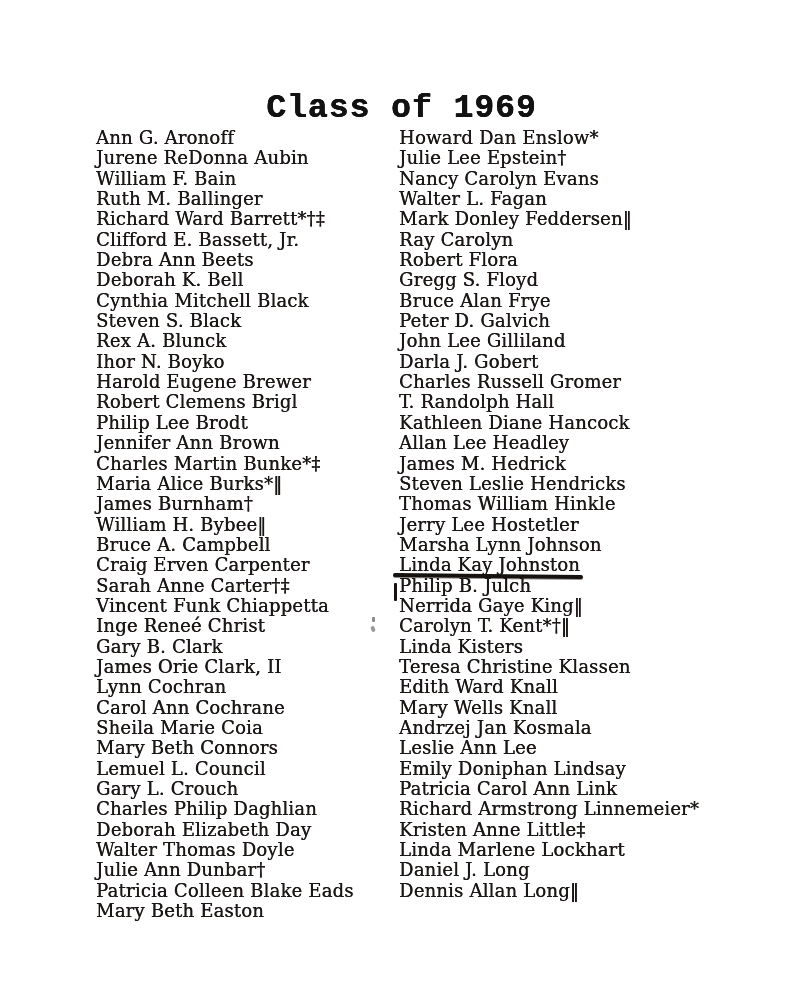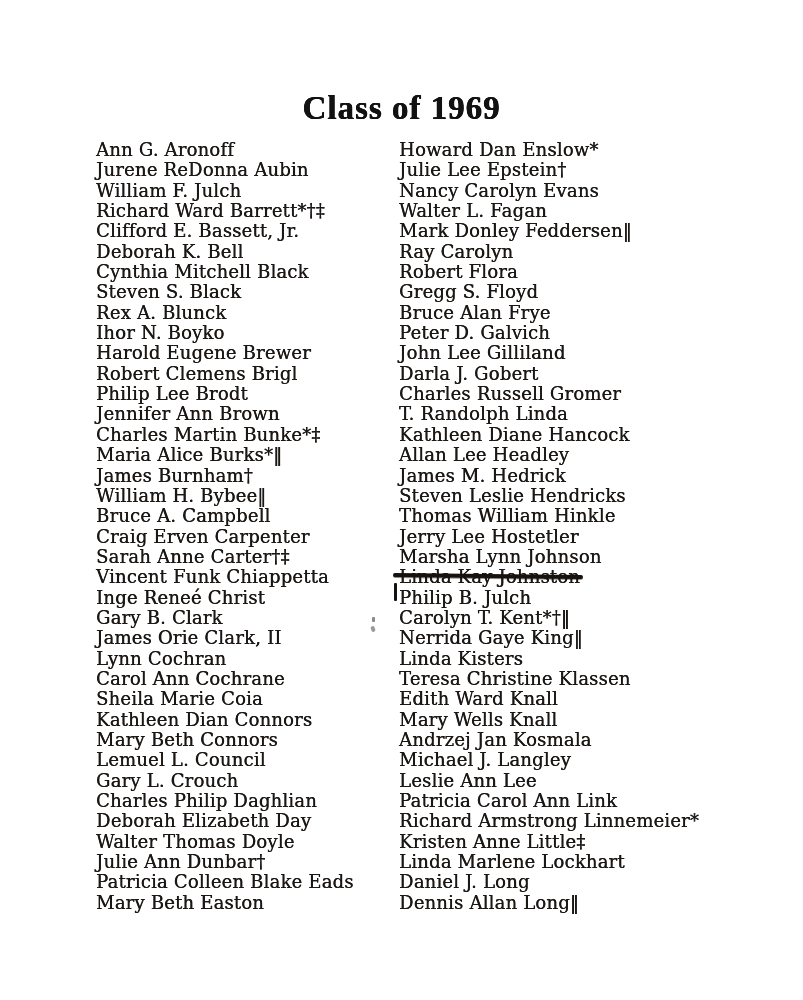"Class of 1969" .title { font-family: Liberation Serif, serif -> Liberation Mono, monospace }
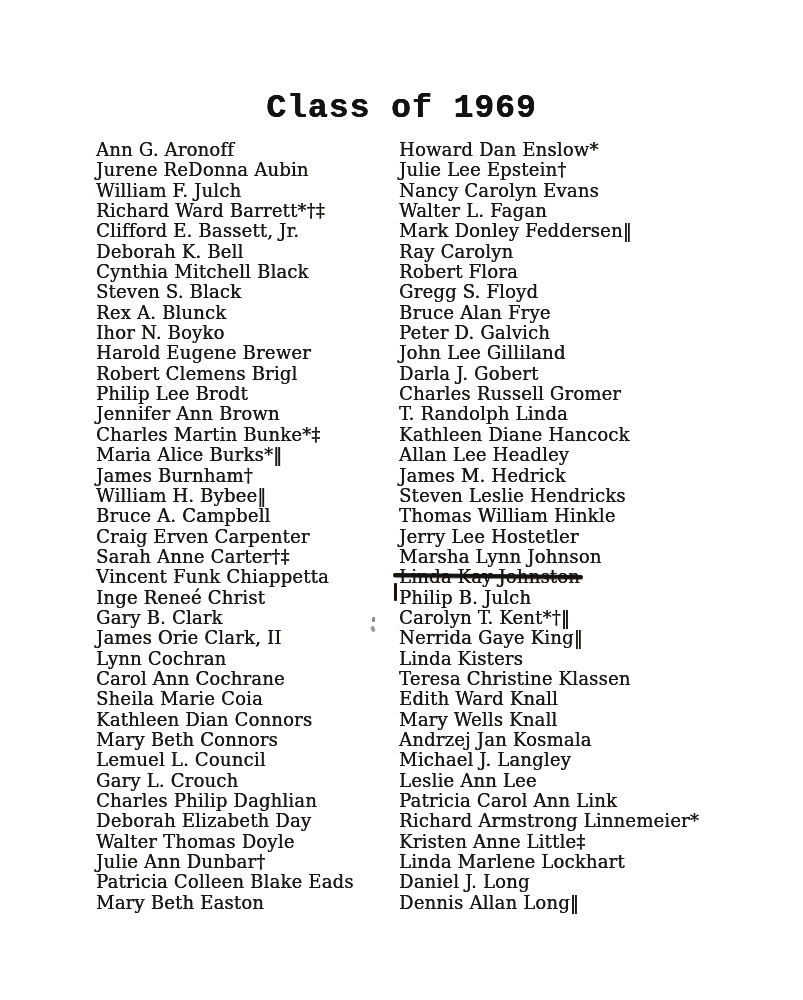"Ann G. Aronoff" .col { margin-top: 12px -> none }
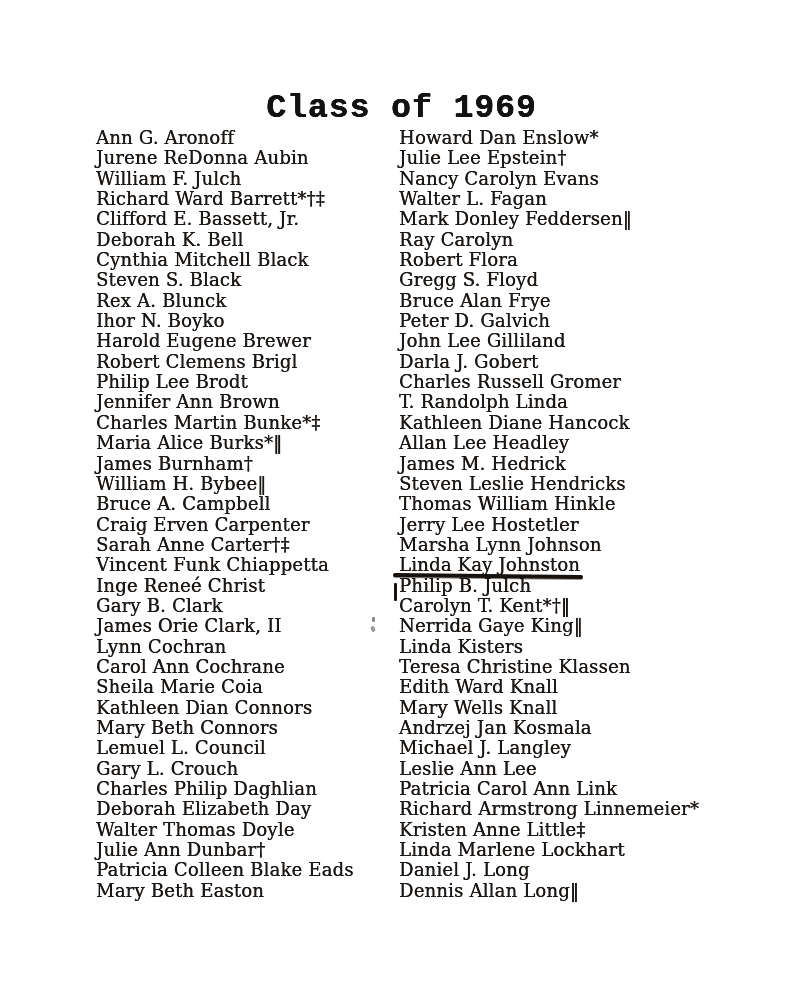"William F. Julch" div.name-line { text: Julch -> Bain }
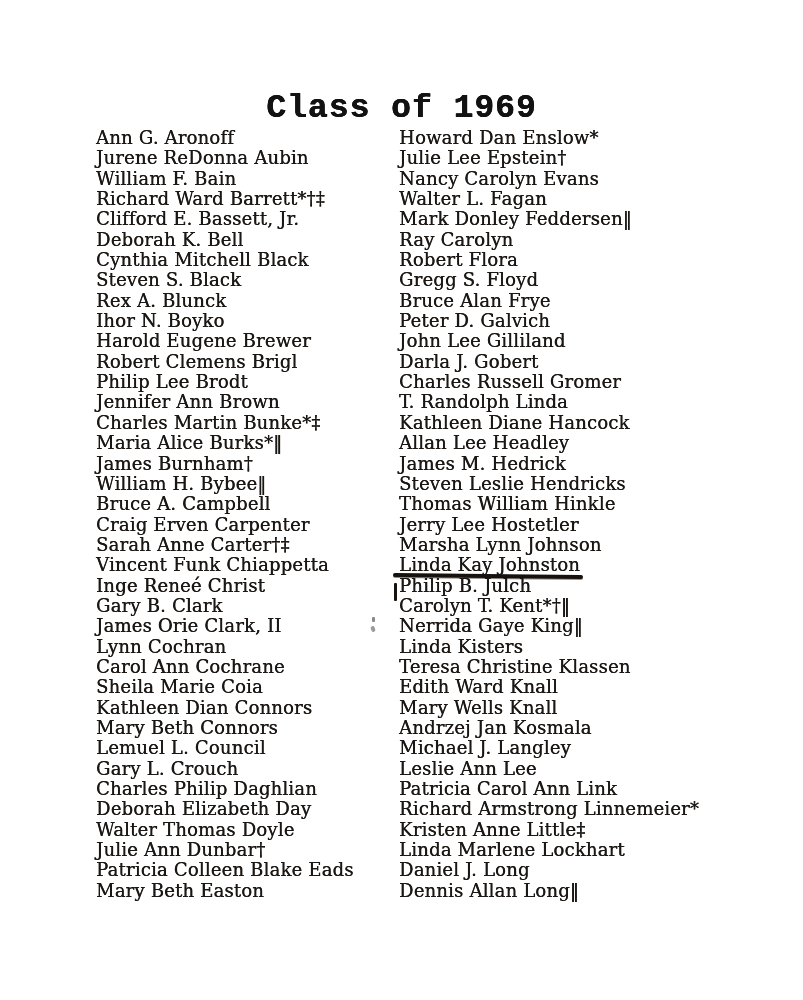"Ruth M. Ballinger" div.name-line { html: none -> <div>Ruth M. Ballinger</div> }
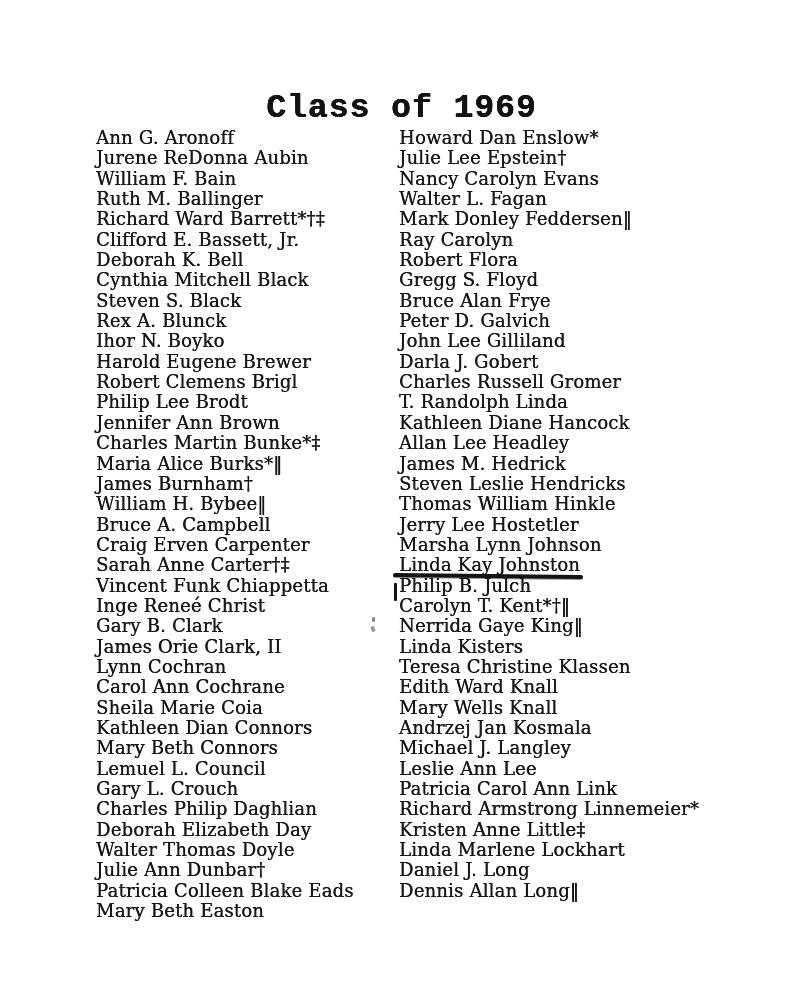"Debra Ann Beets" div.name-line { html: none -> <div>Debra Ann Beets</div> }
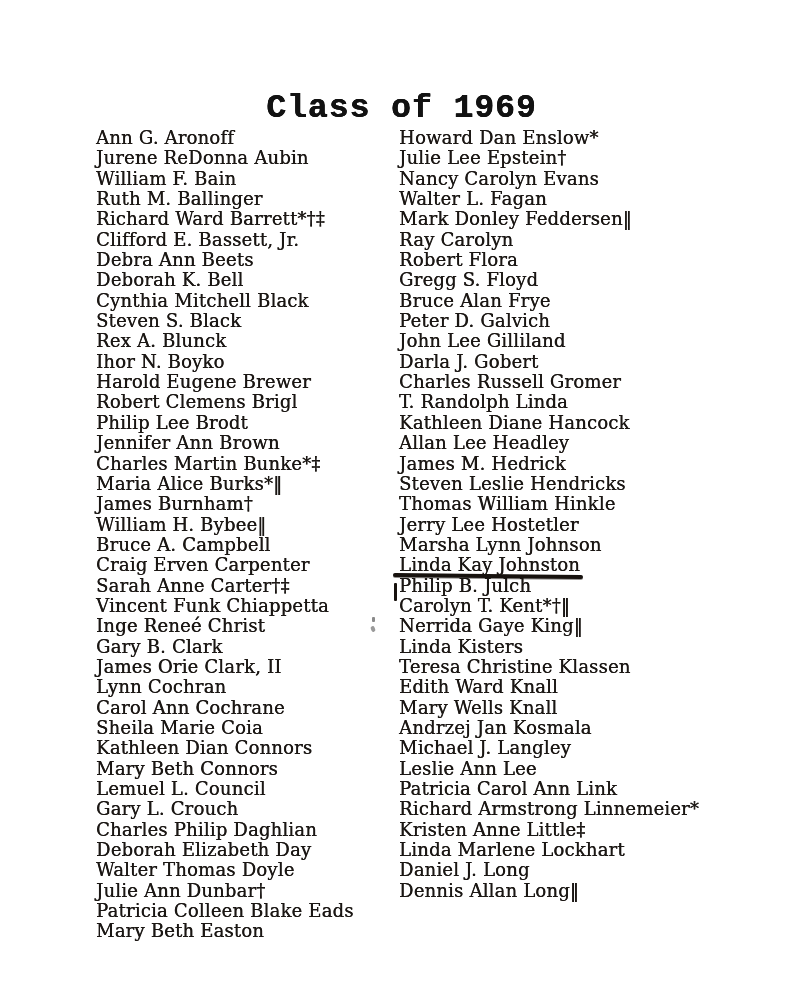"T. Randolph Linda" div.name-line { text: Linda -> Hall }
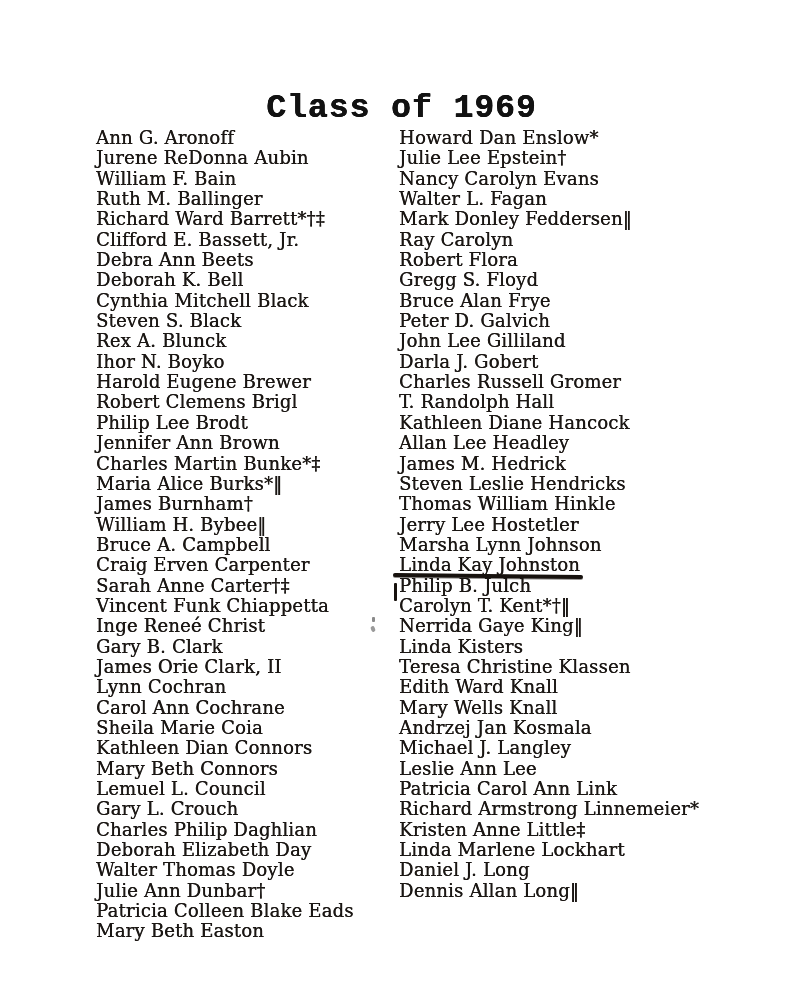"Carolyn T. Kent*†‖" div.name-line { order: before "Nerrida Gaye King‖" -> after "Nerrida Gaye King‖" }
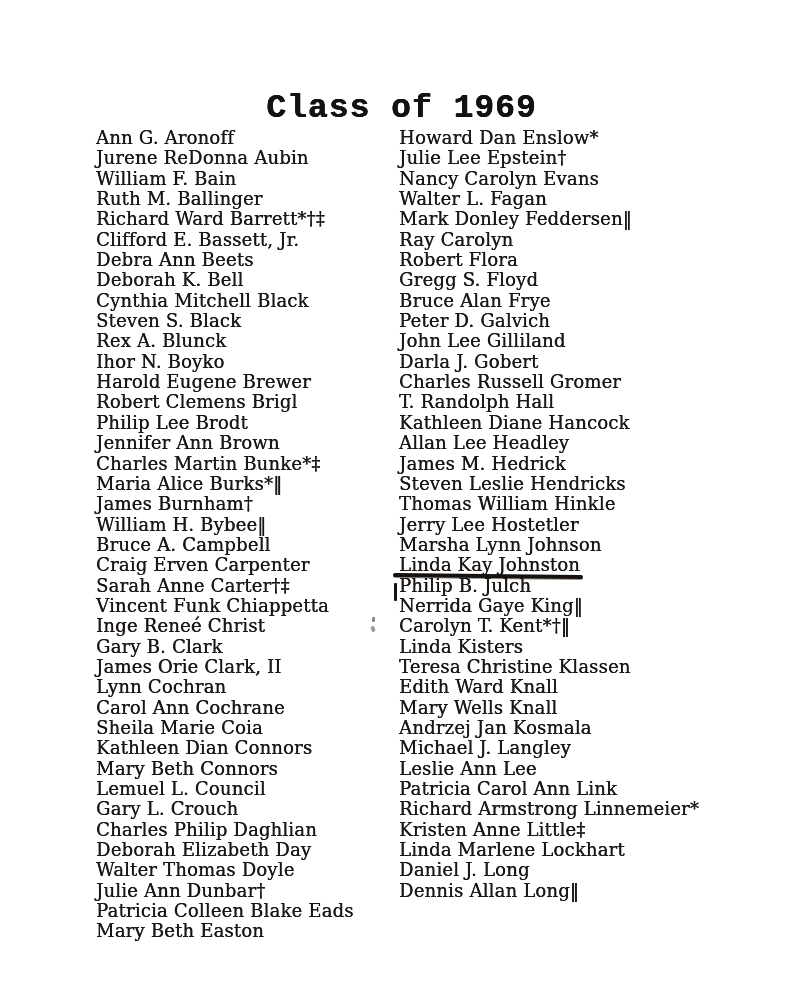"Kathleen Dian Connors" div.name-line { html: <div>Kathleen Dian Connors</div> -> none }
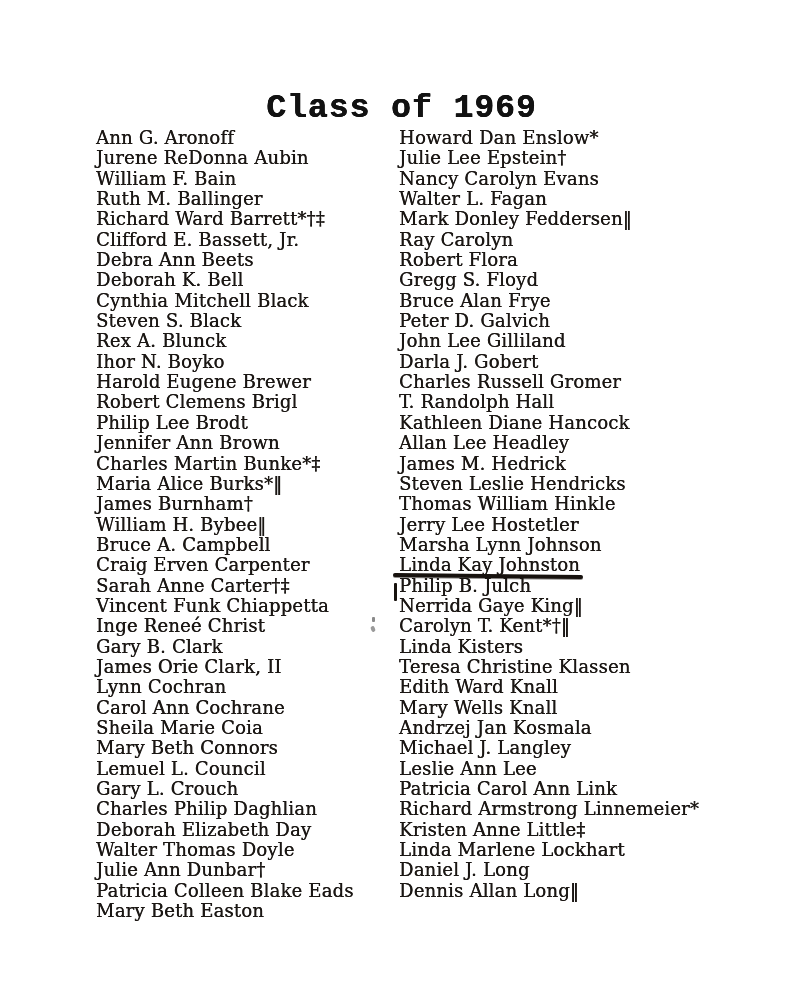"Michael J. Langley" div.name-line { html: <div>Michael J. Langley</div> -> none }
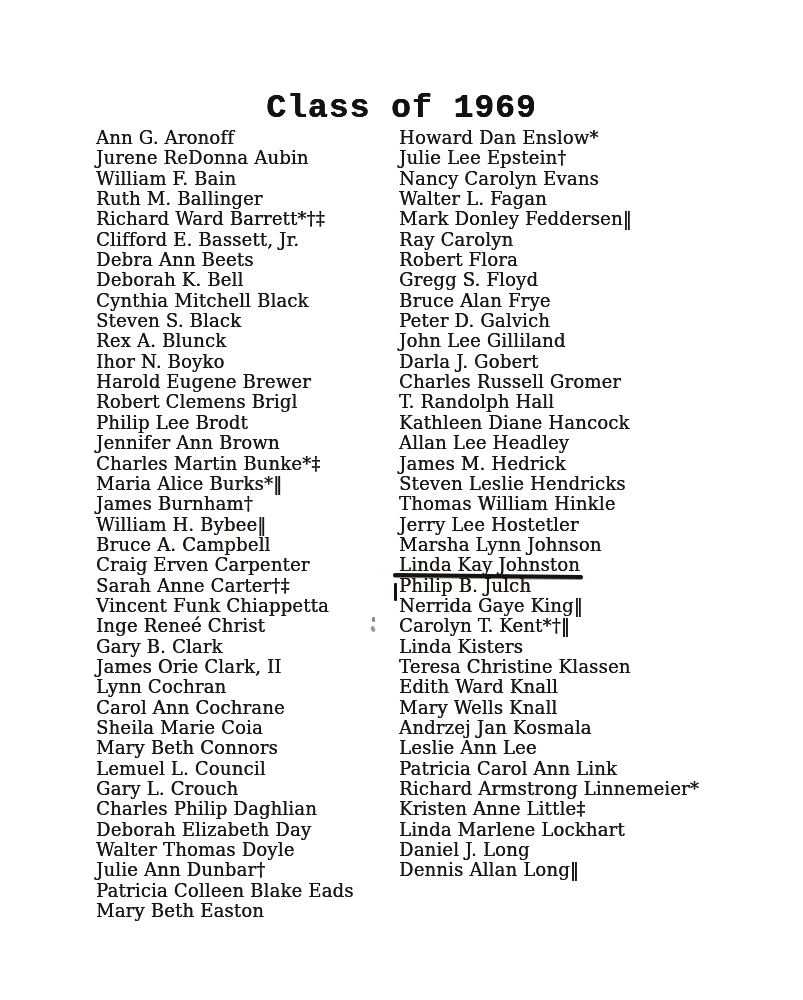"Emily Doniphan Lindsay" div.name-line { html: none -> <div>Emily Doniphan Lindsay</div> }
